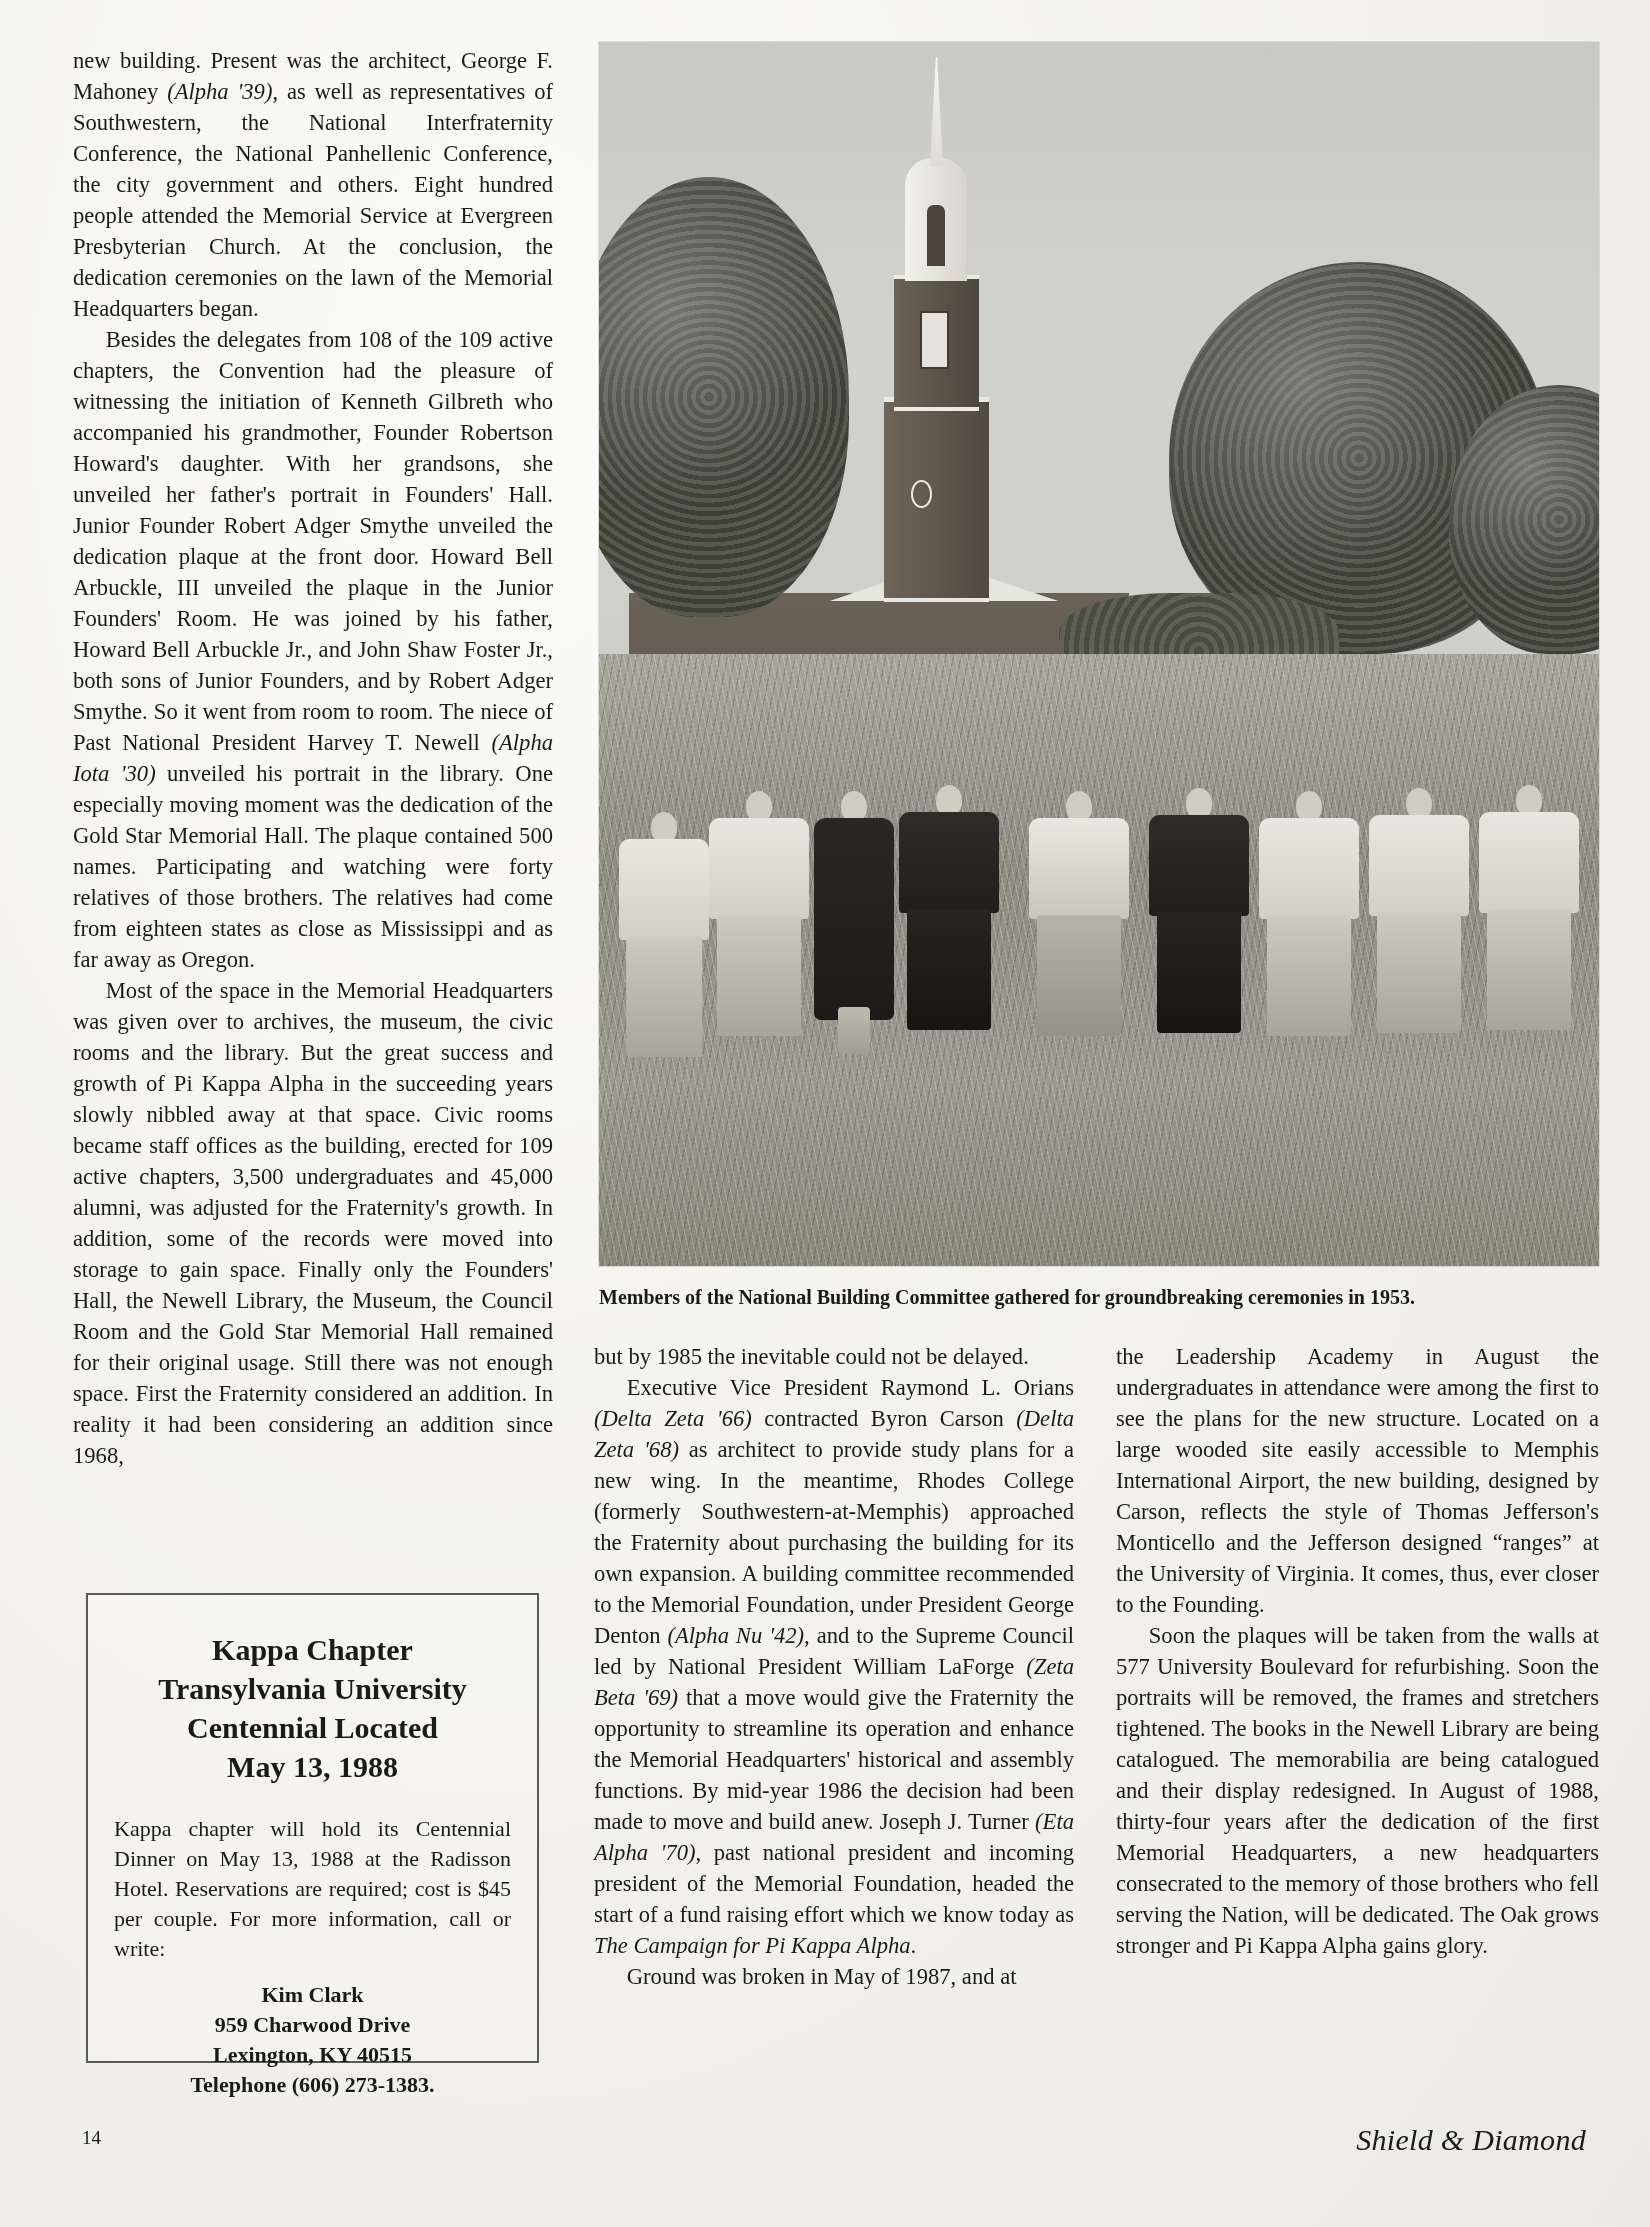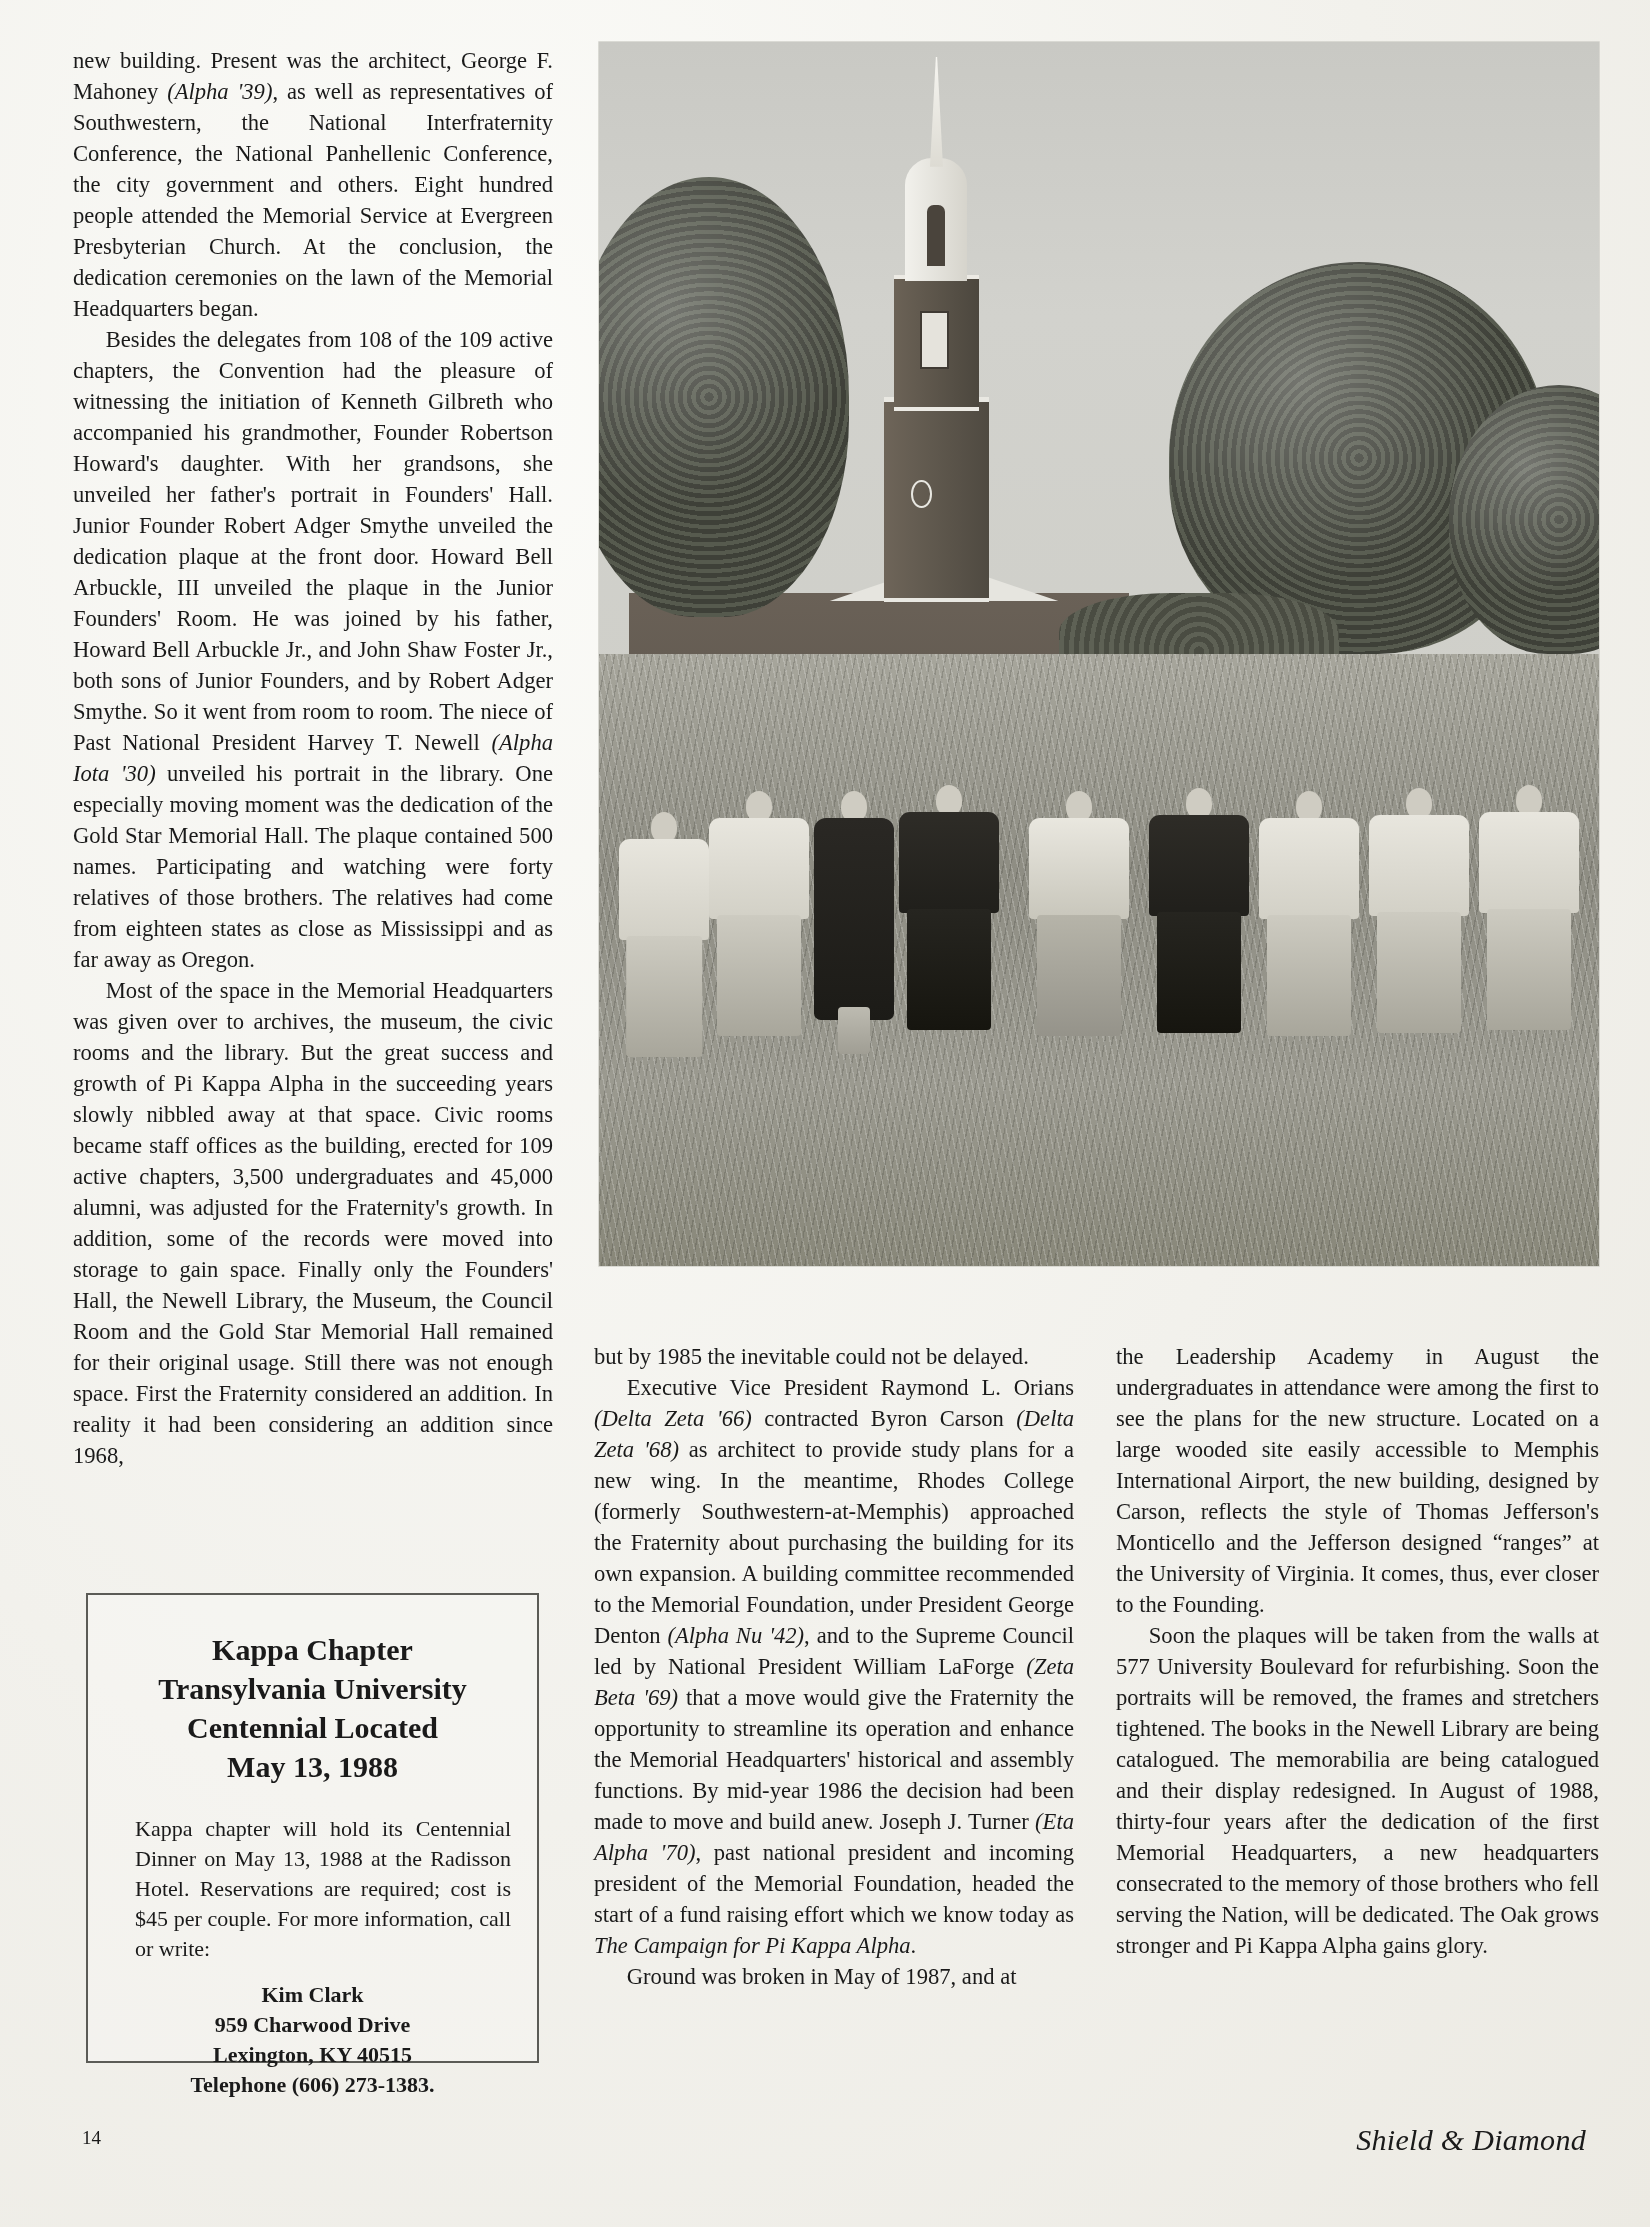"Members of the National Building" div { html: none -> <div>Members of the National Building Committee gathered for groundbreaking ceremonies in 1953.</div> }
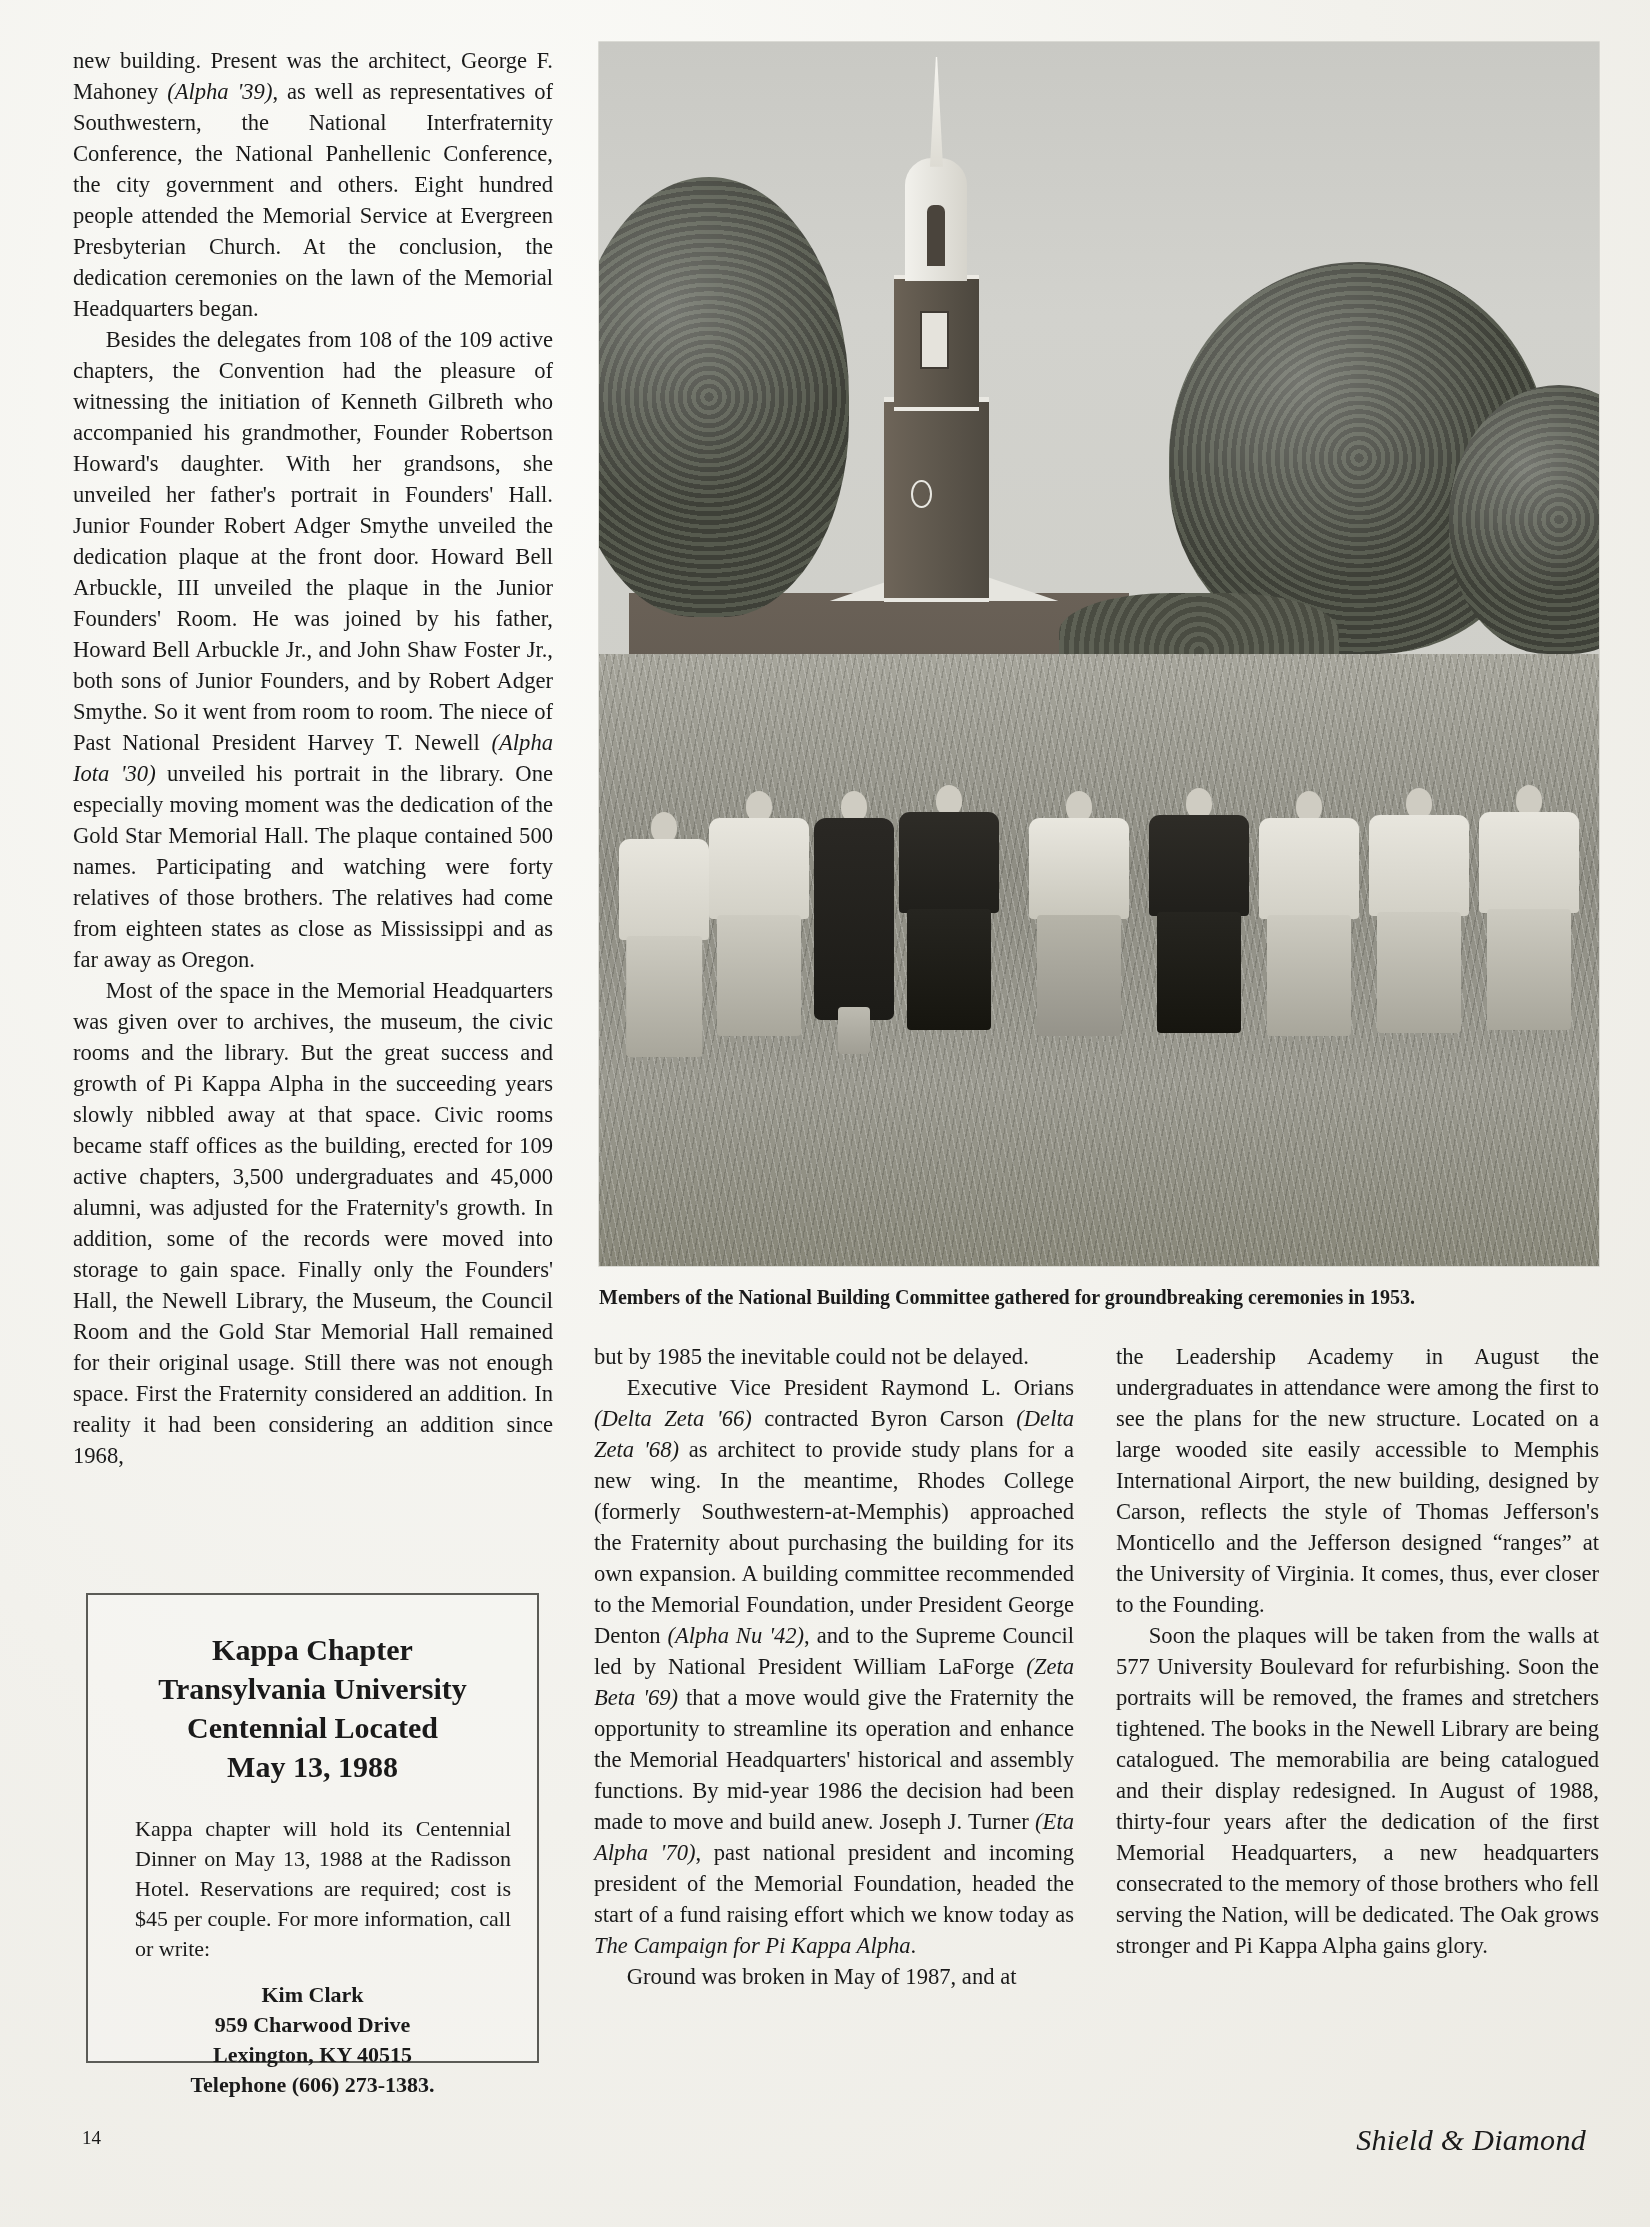"Kappa chapter will hold its" #notice-body { margin-left: 21px -> none }
